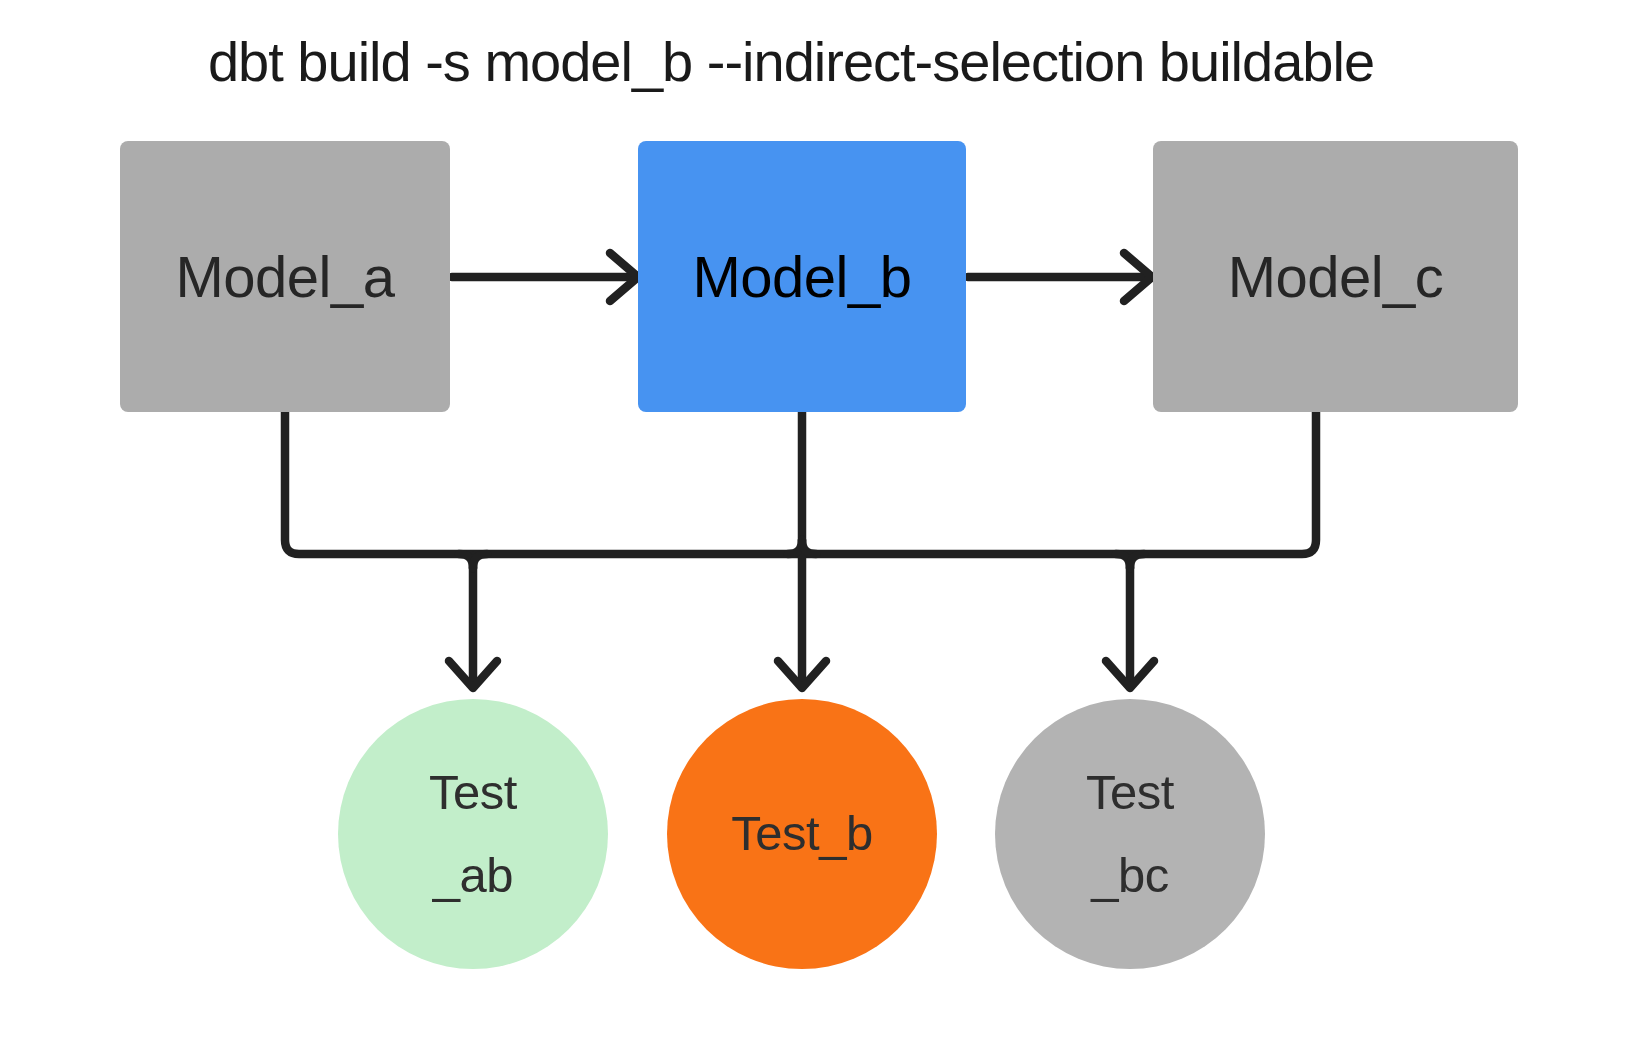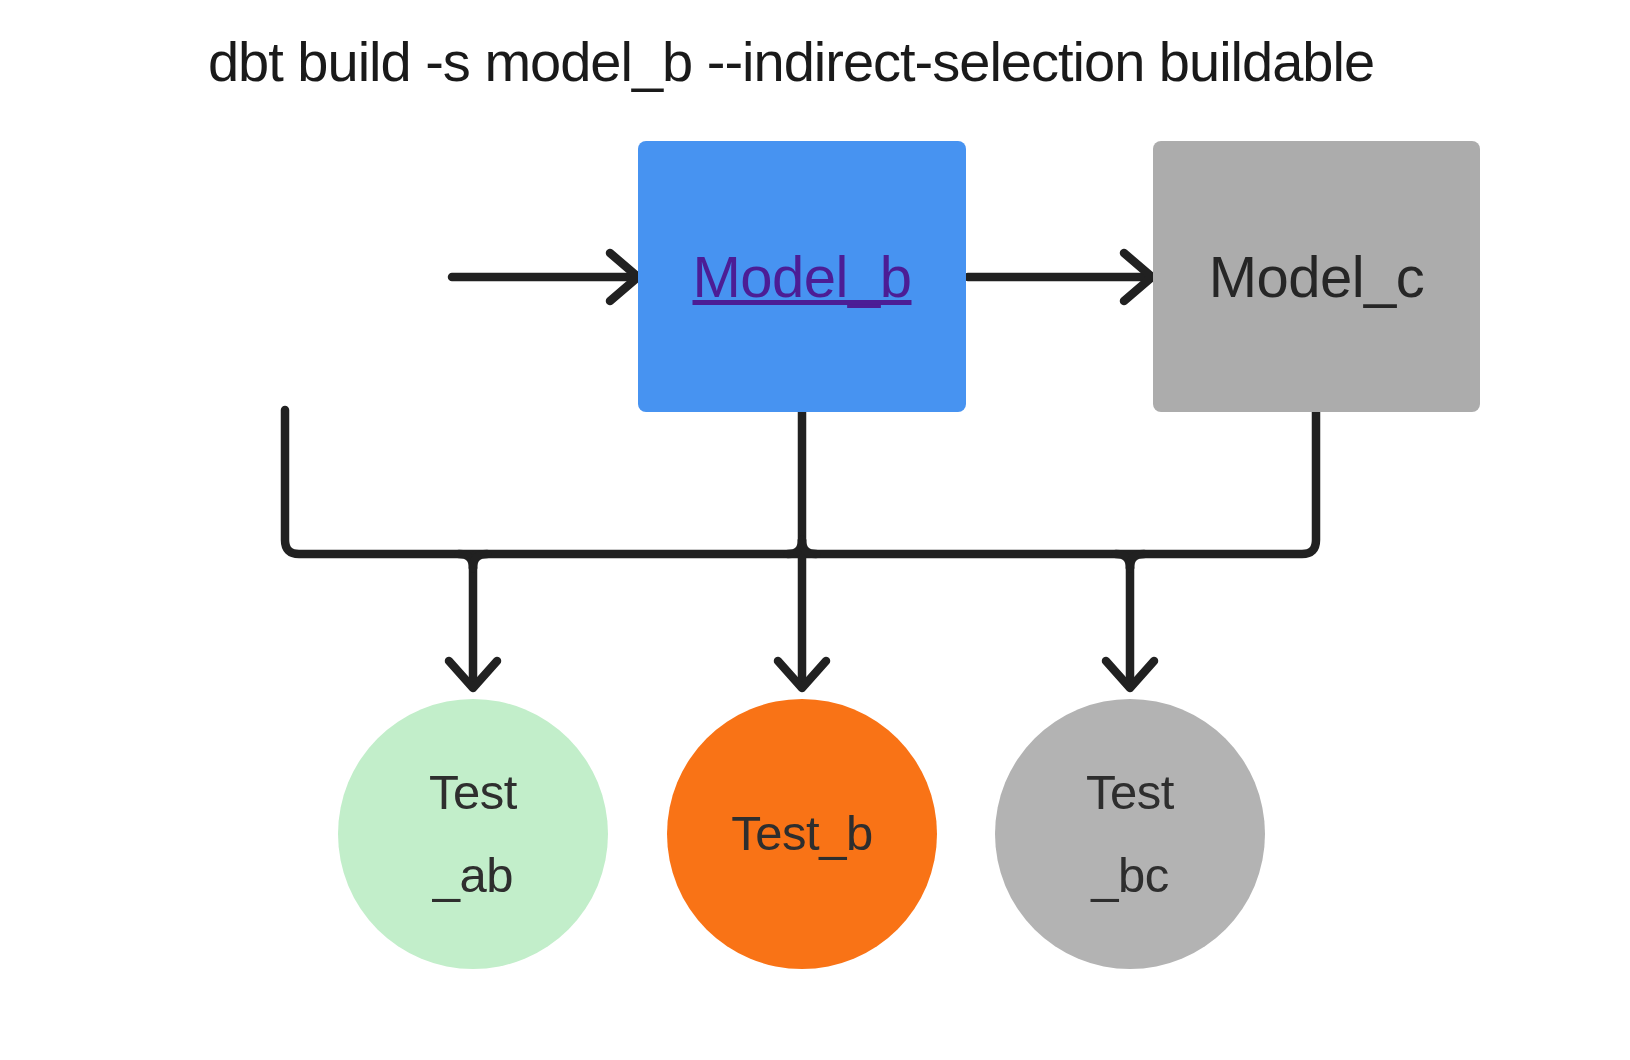"Model_a" div.model-box { html: none -> <div> <span>Model_a</span> </div> }
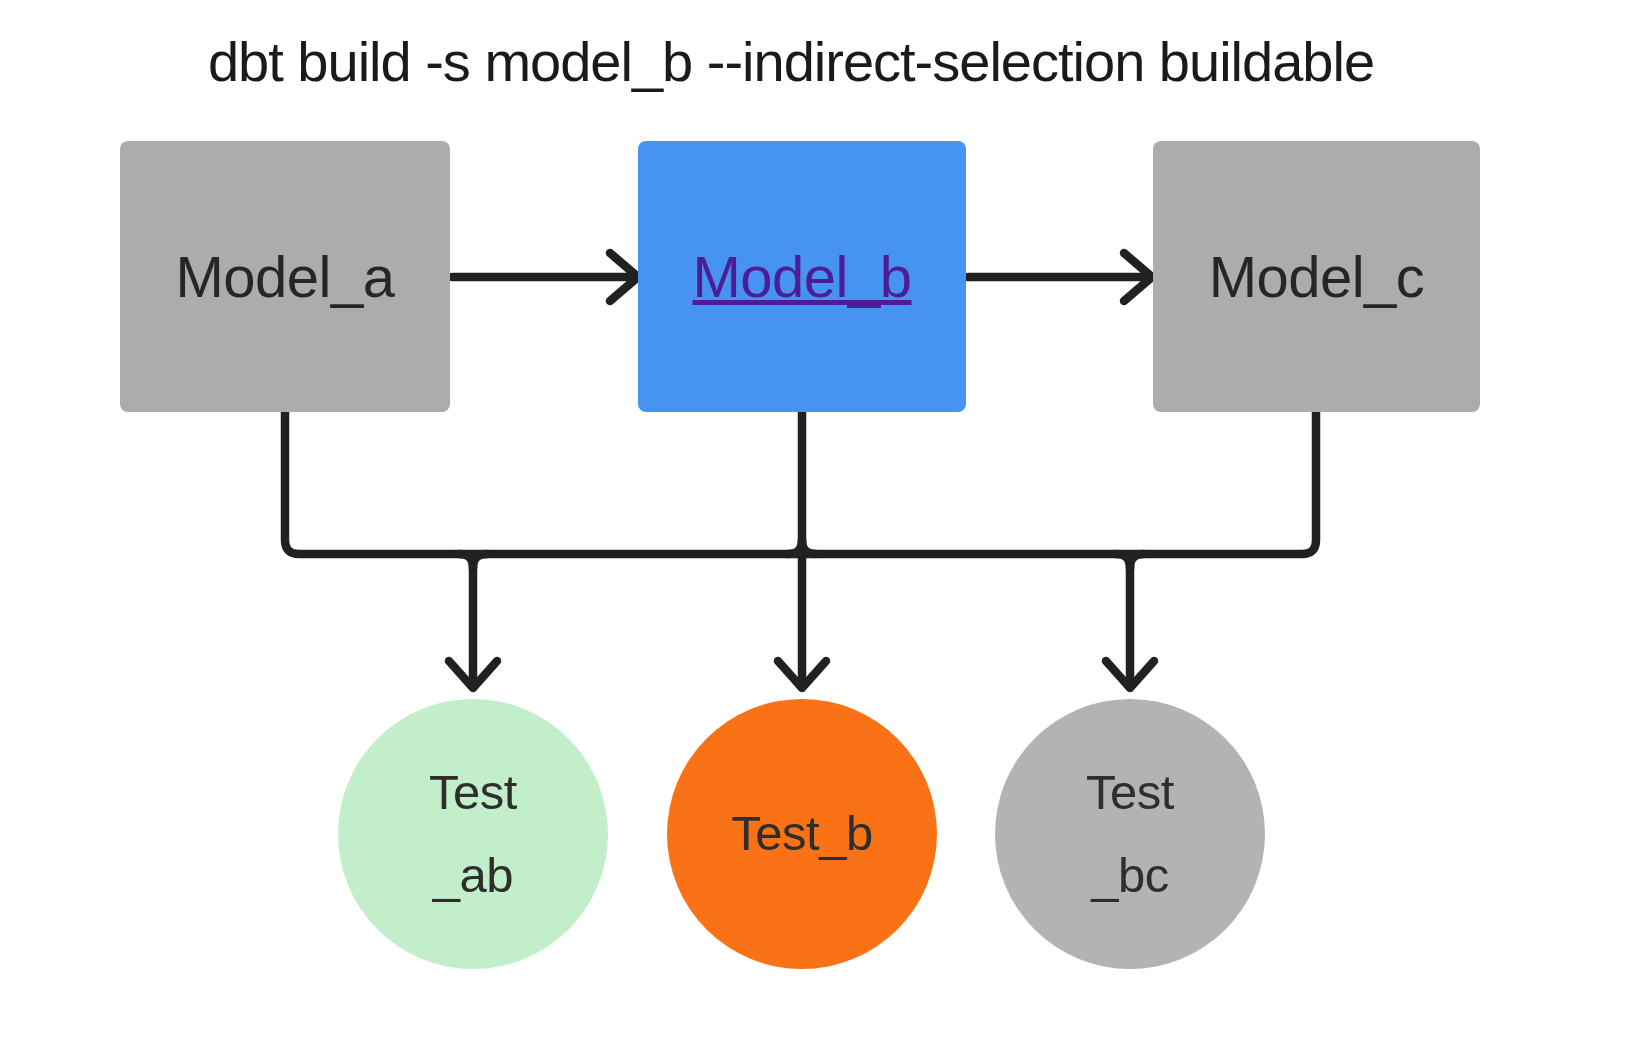"Model_b" div.model-box { color: #4c1d95 -> #000000; text-decoration: underline -> none }
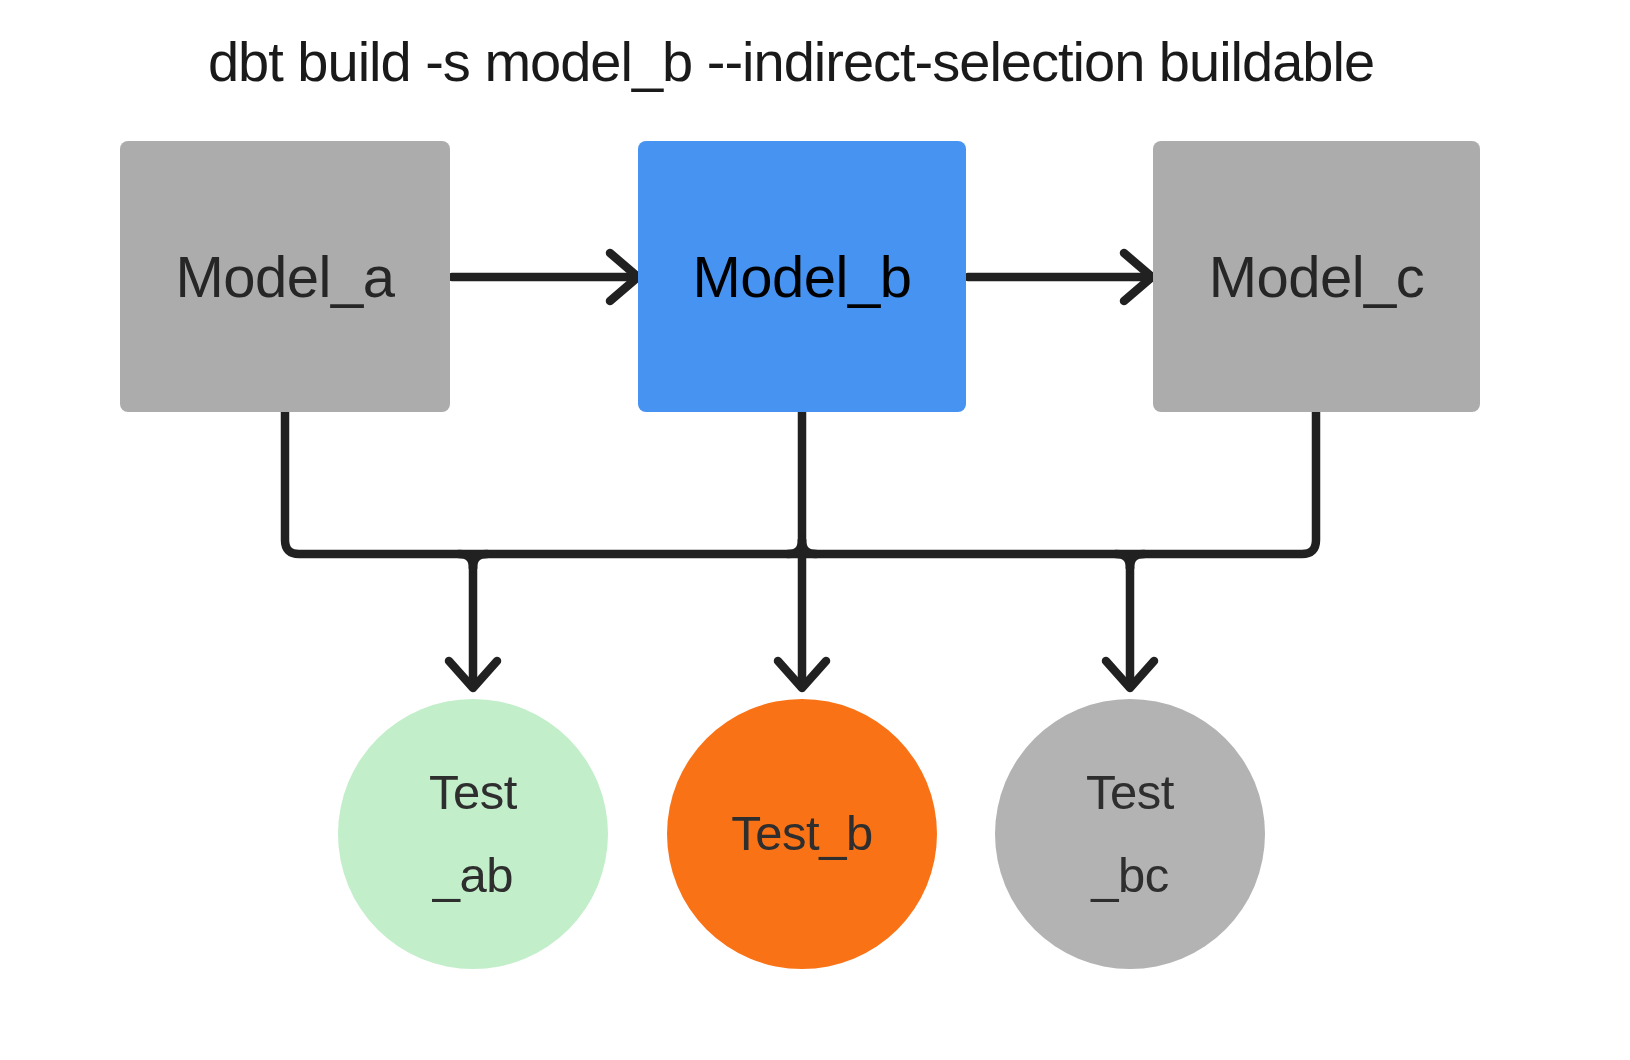"Model_c" #model-c { width: 327px -> 365px }
